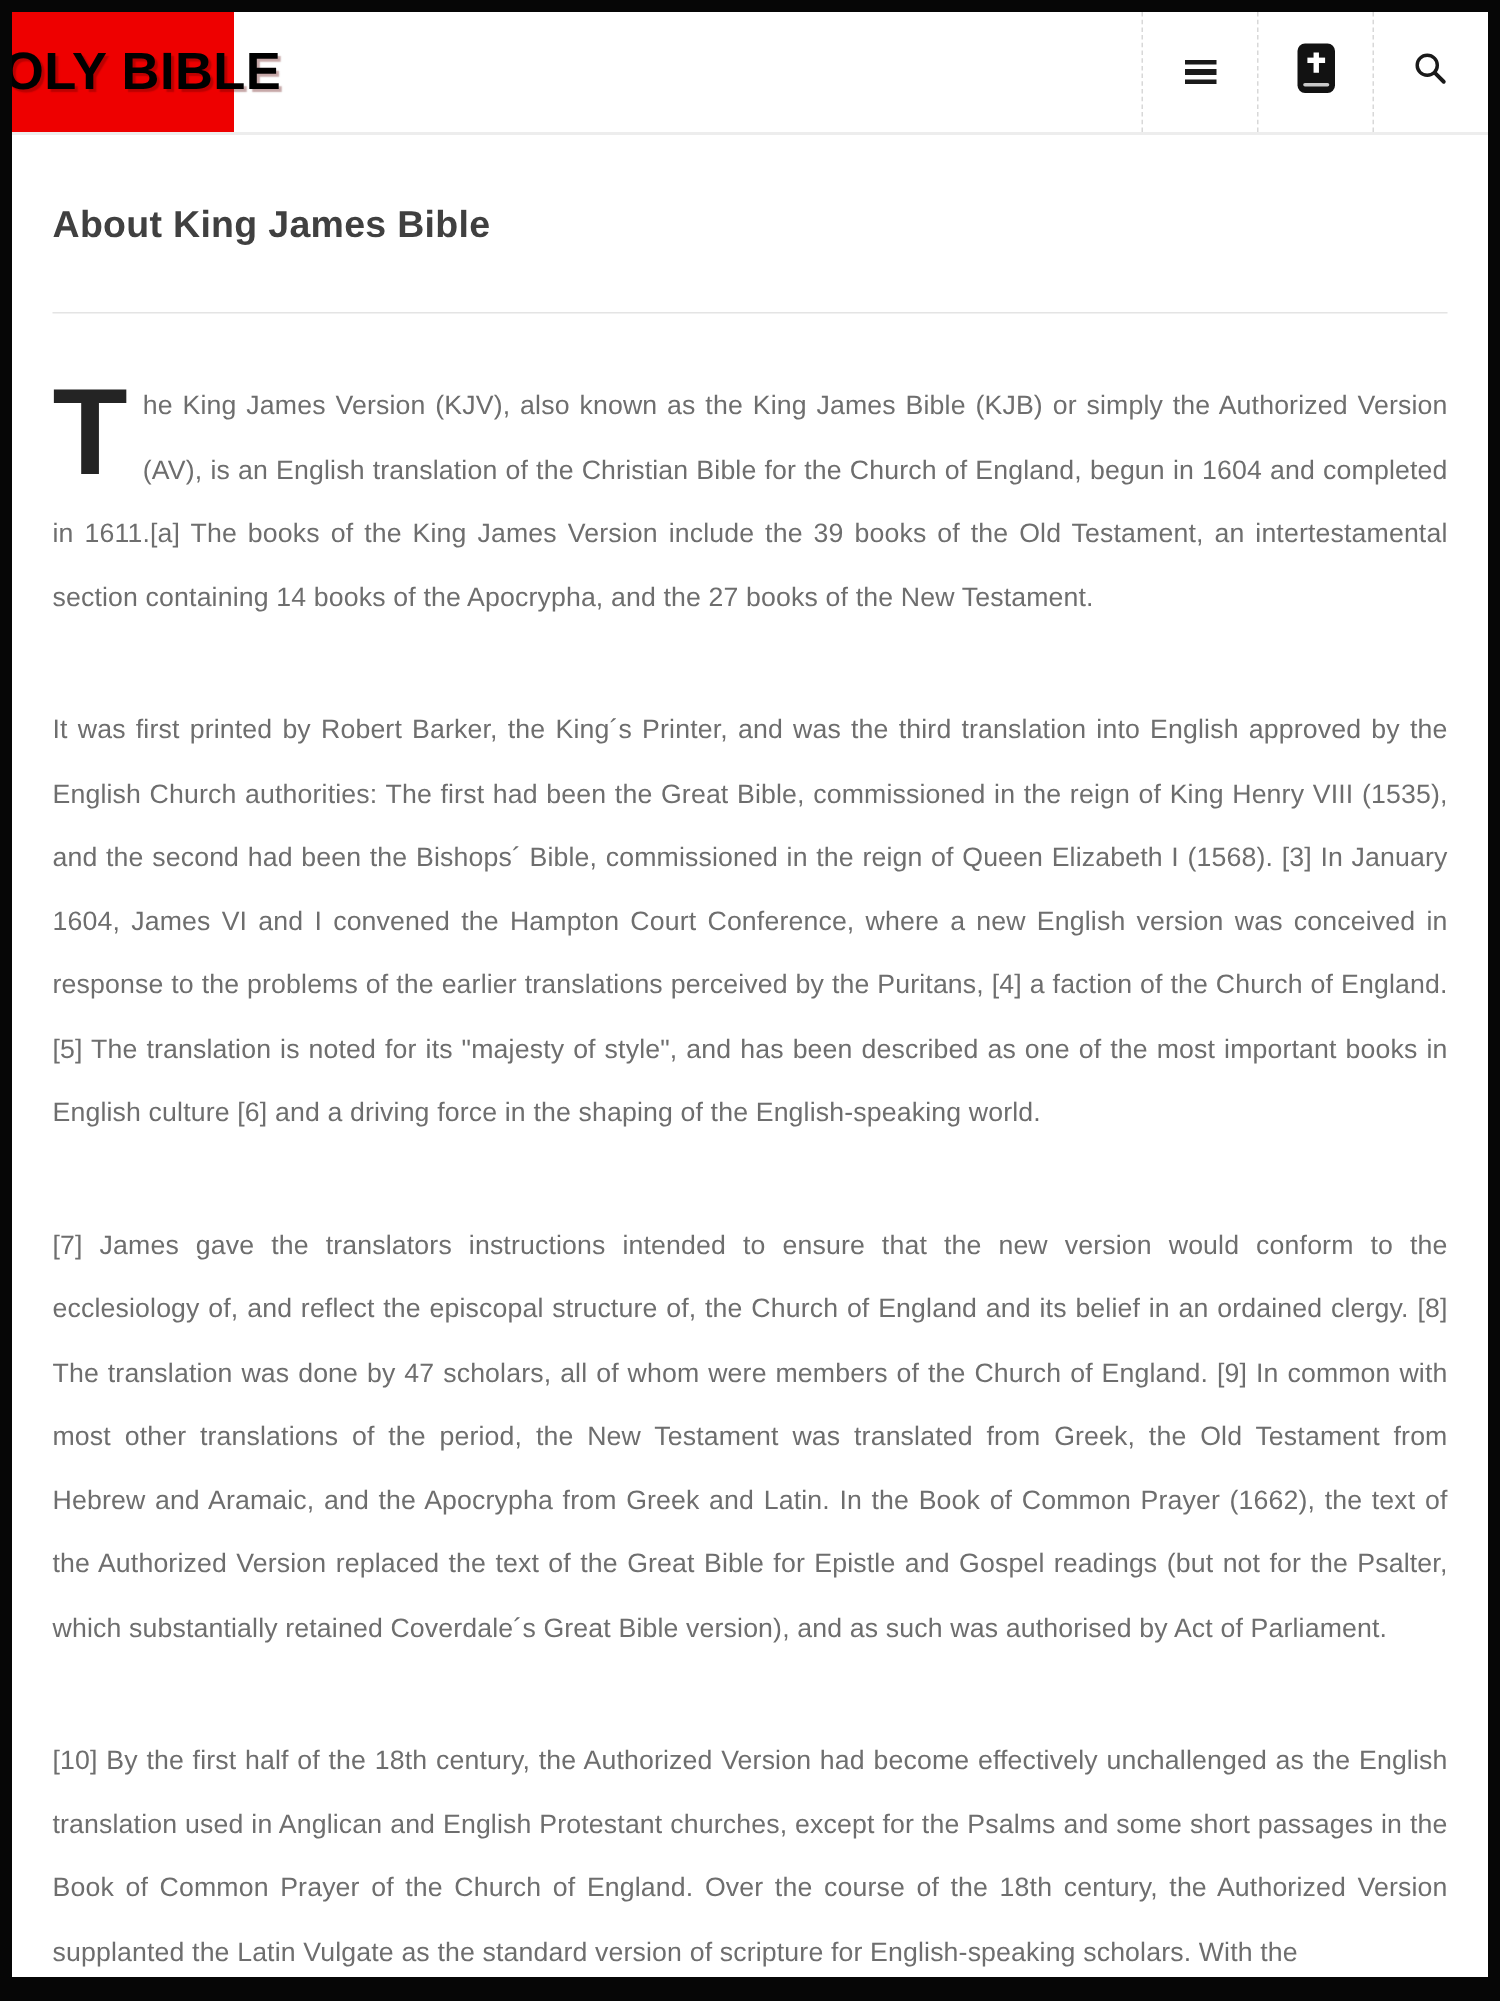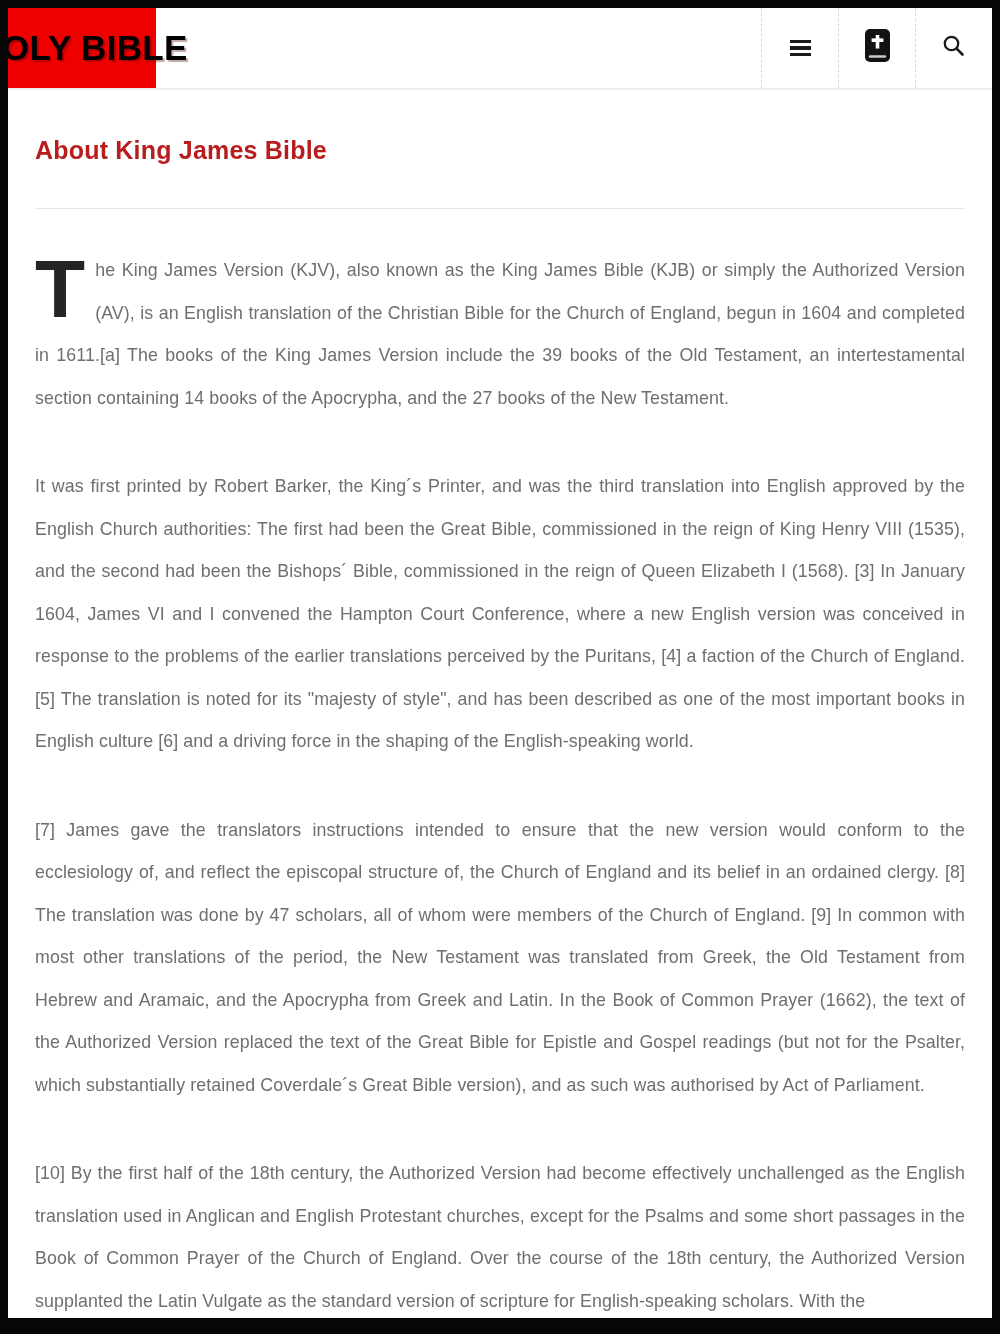"About King James Bible" h1 { color: #b91c1c -> #404040 }
